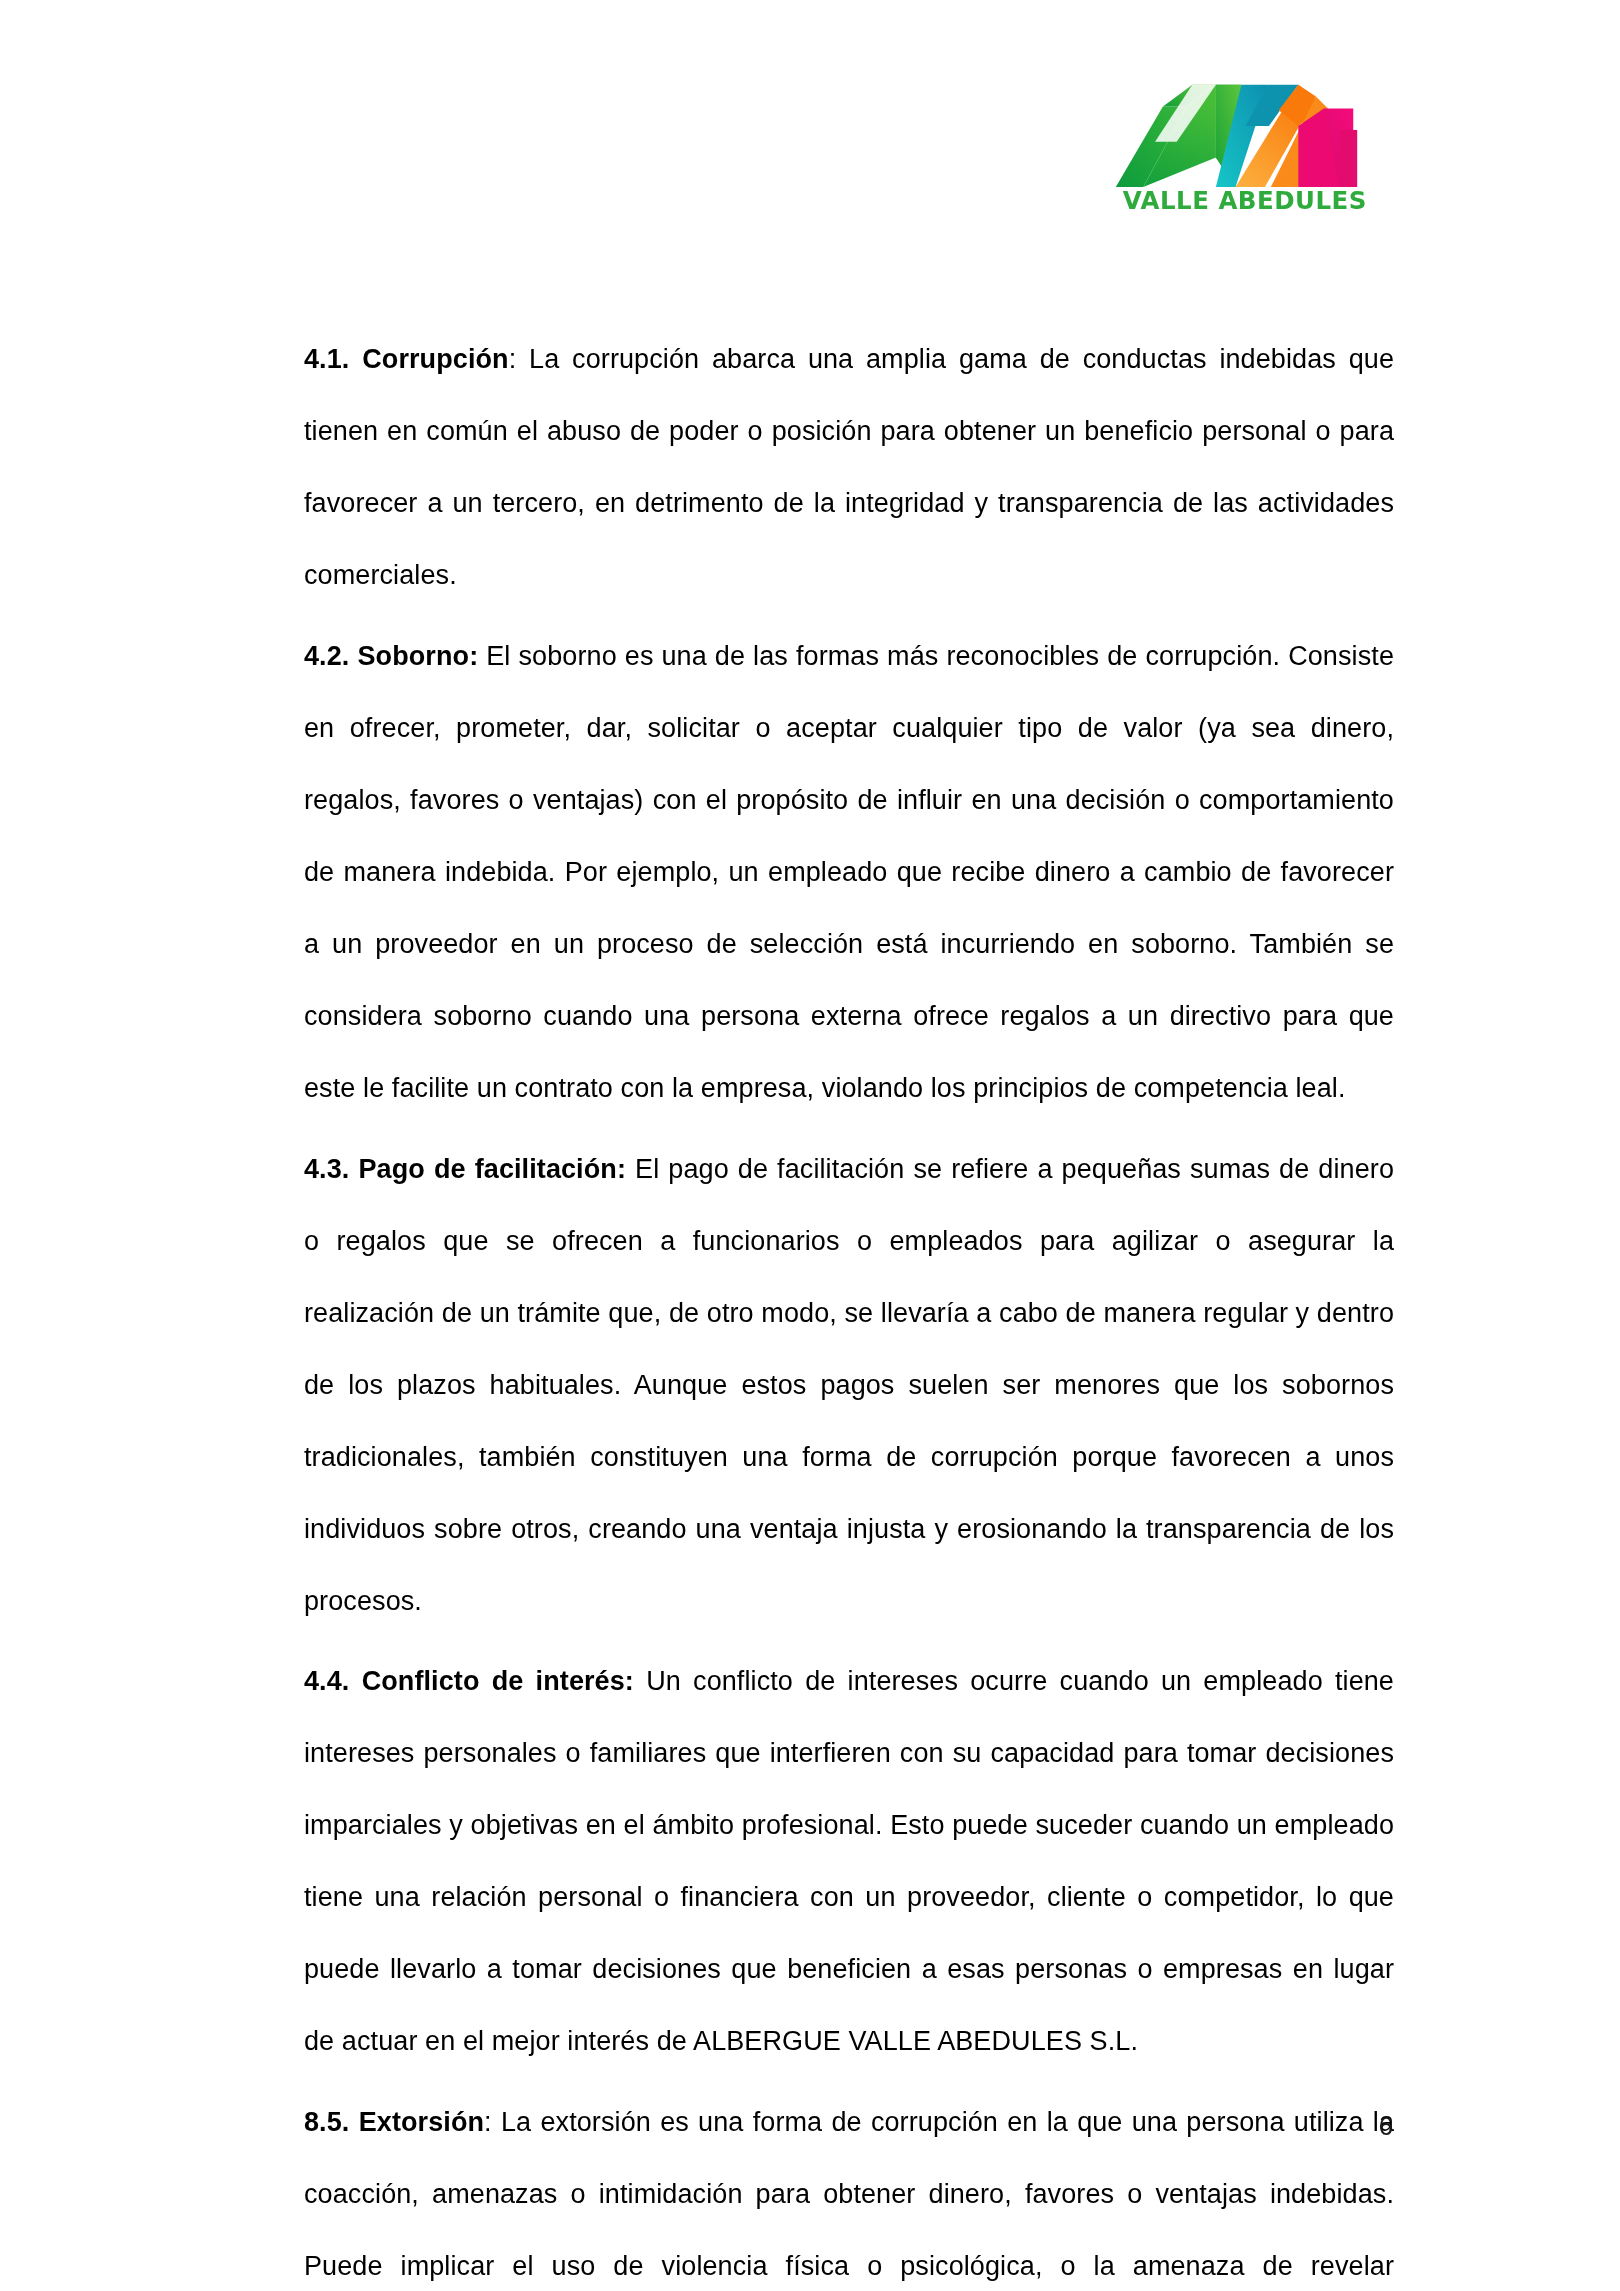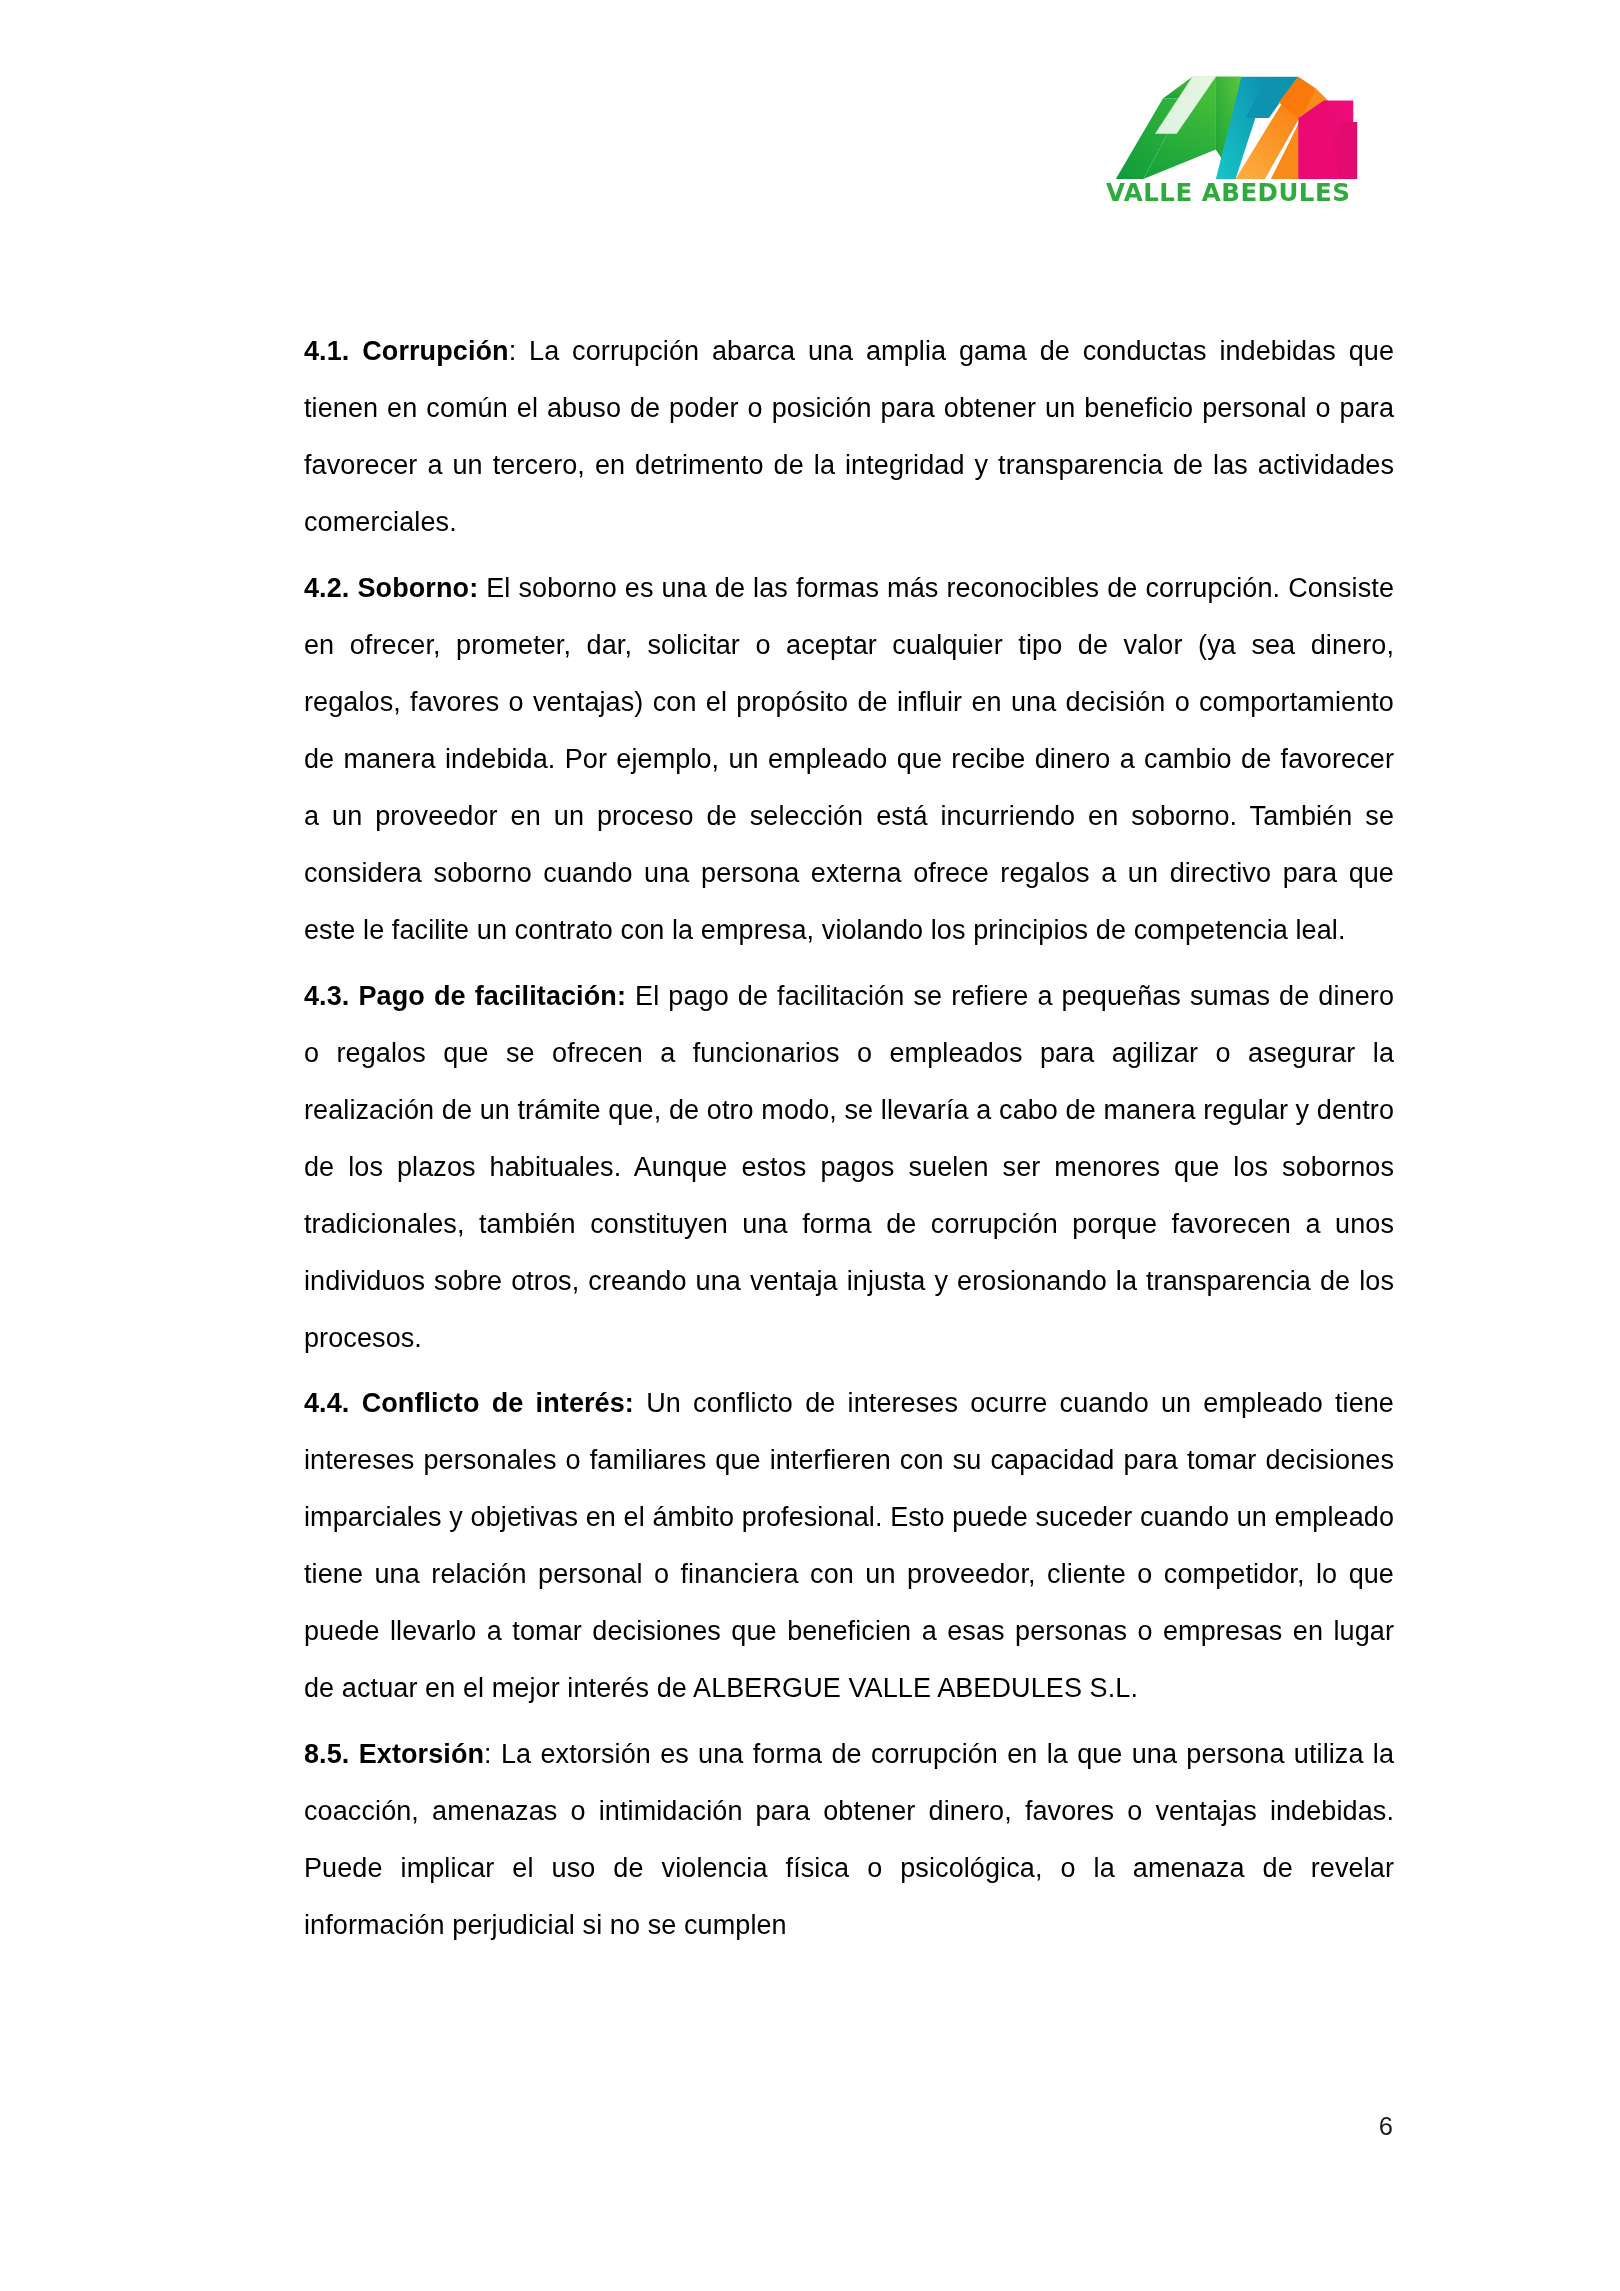"VALLE ABEDULES" .logo-block { text-align: left -> right; top: 0 -> 8px }
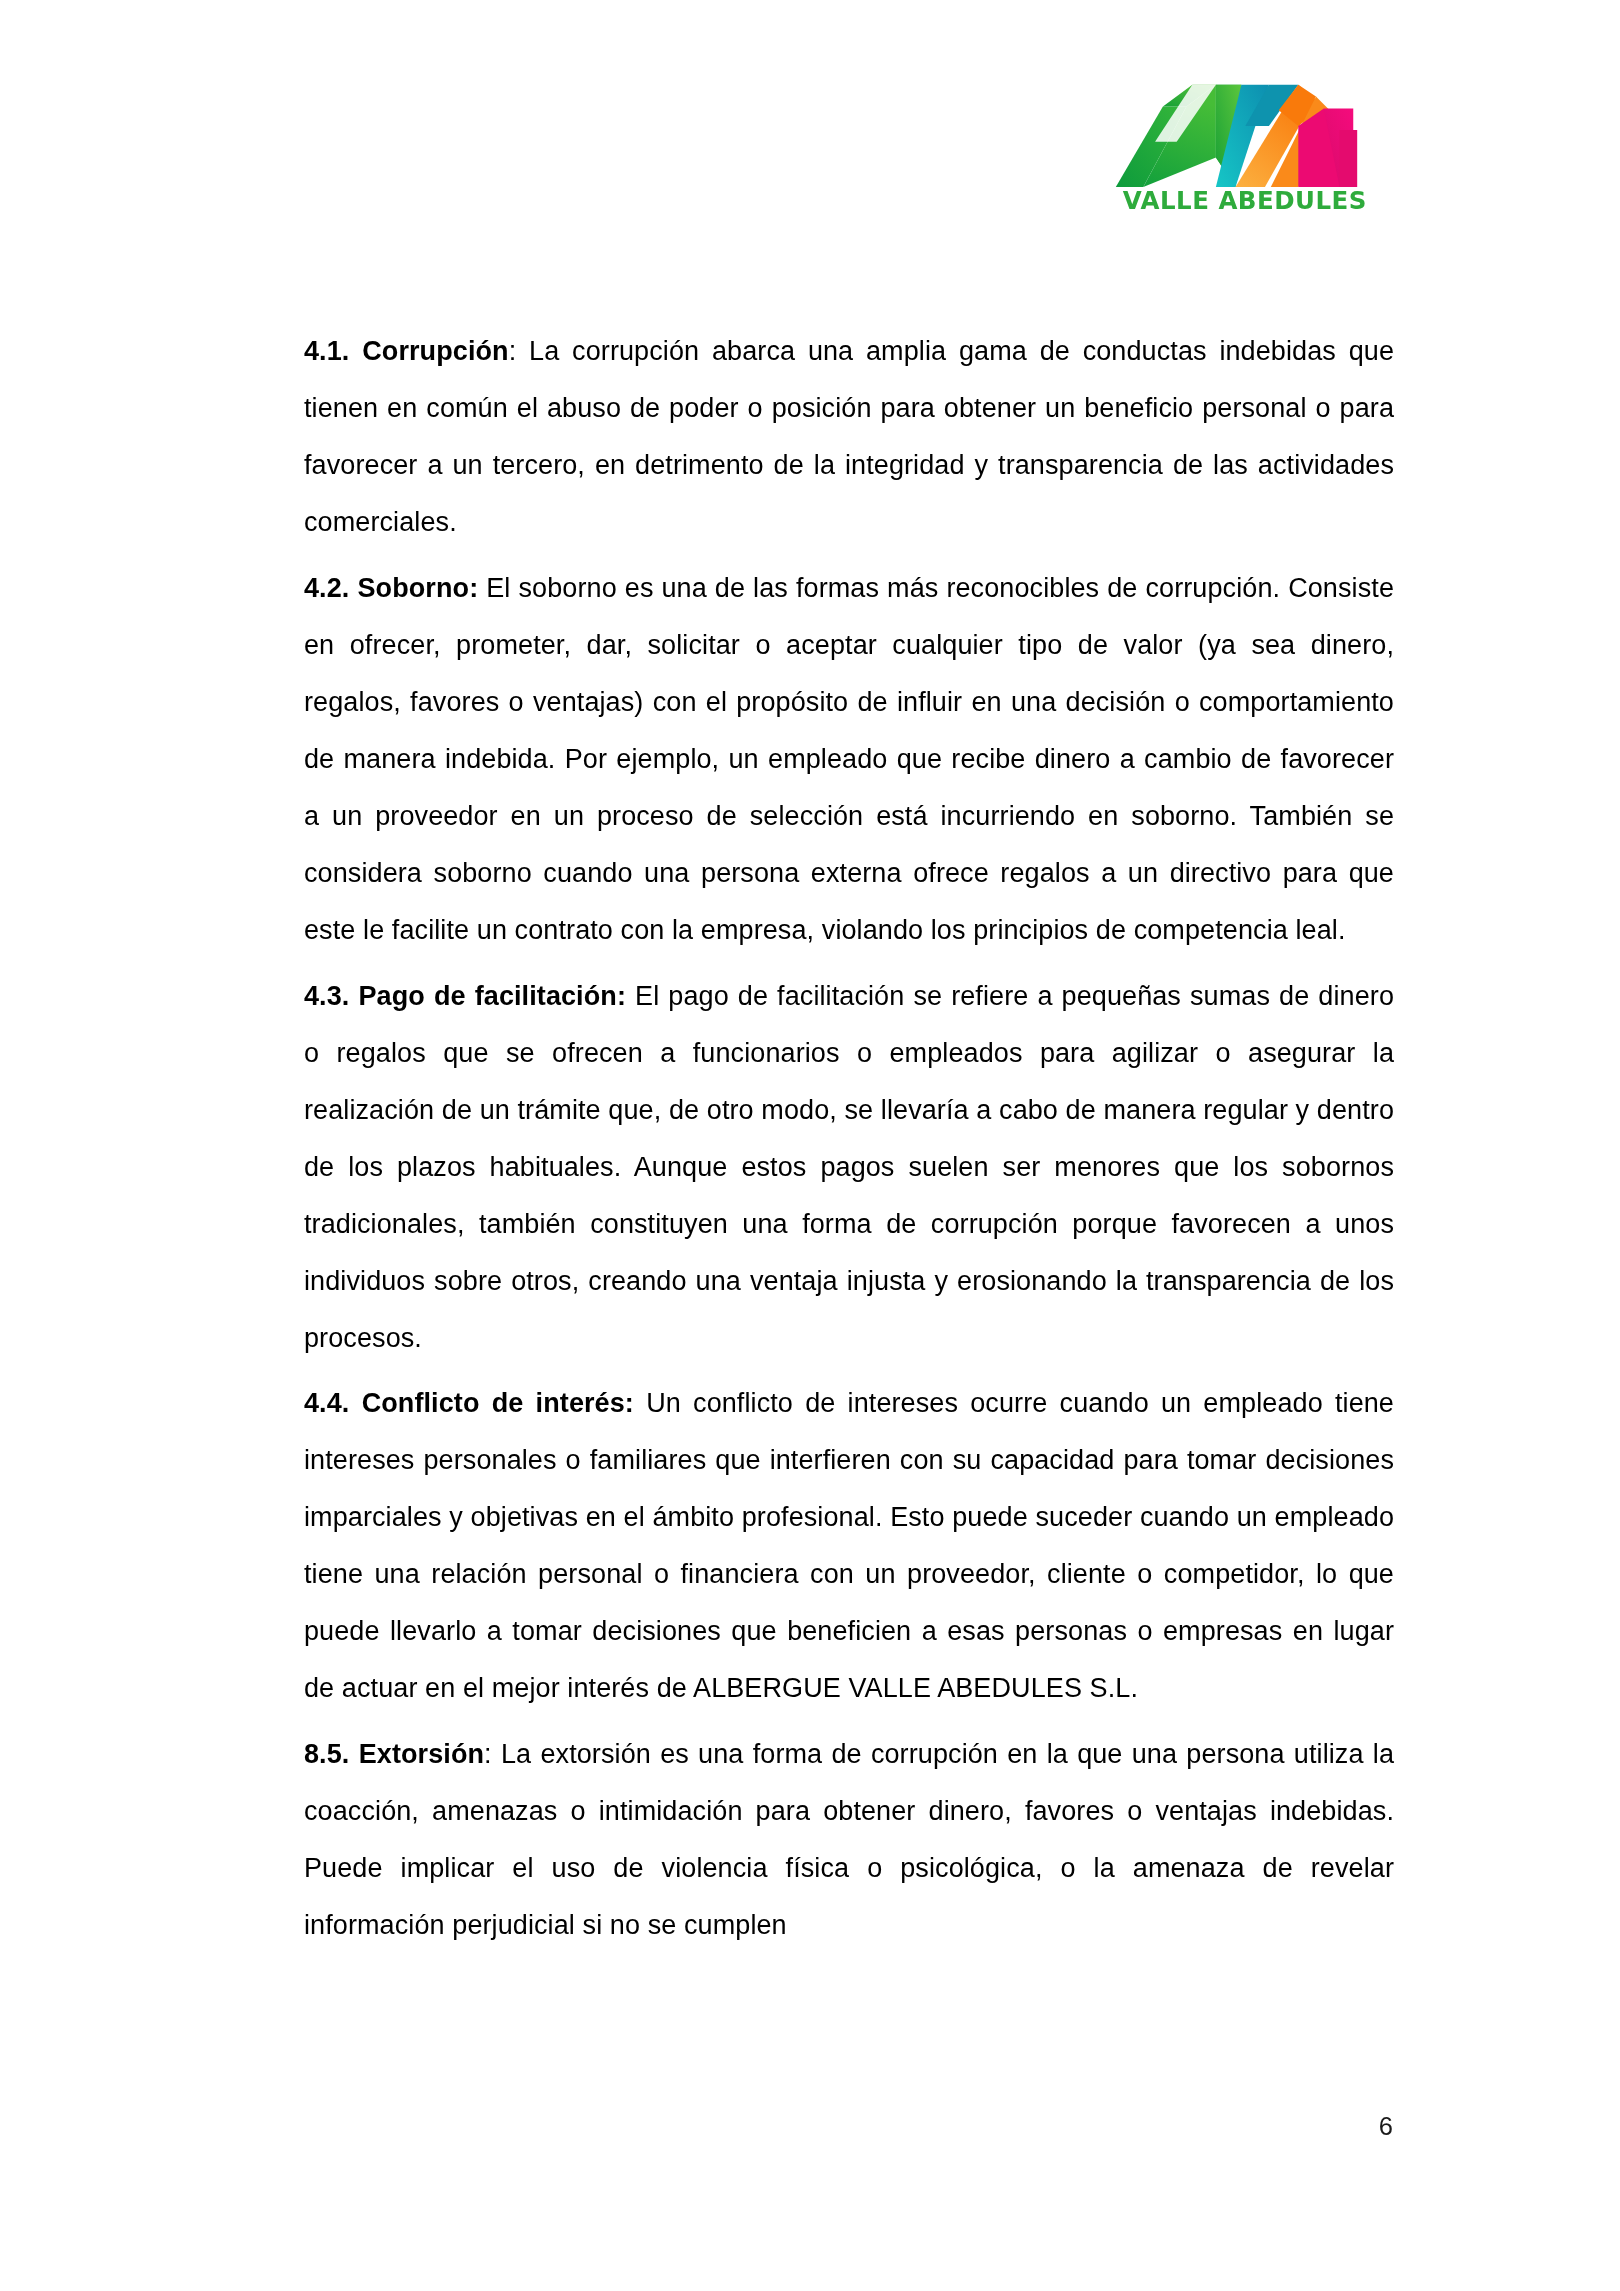"4.1. Corrupción: La corrupción abarca" p.para { line-height: 57px -> 72px }
